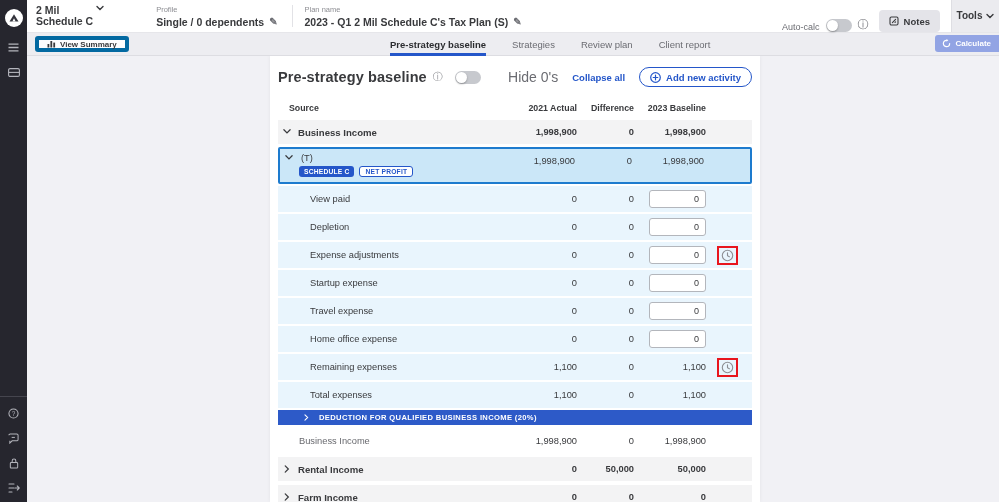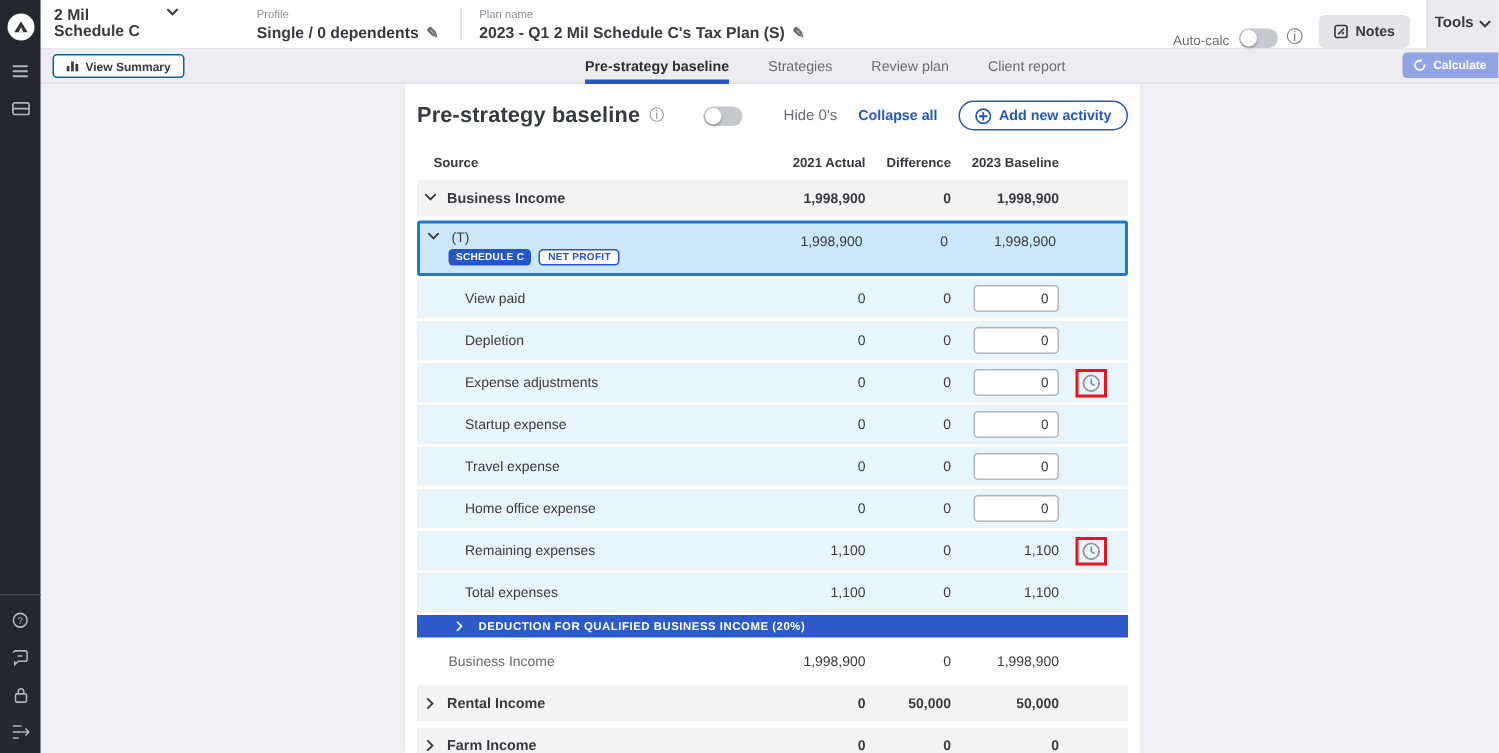"2 Mil" .client-block { gap: 18px -> 3px }
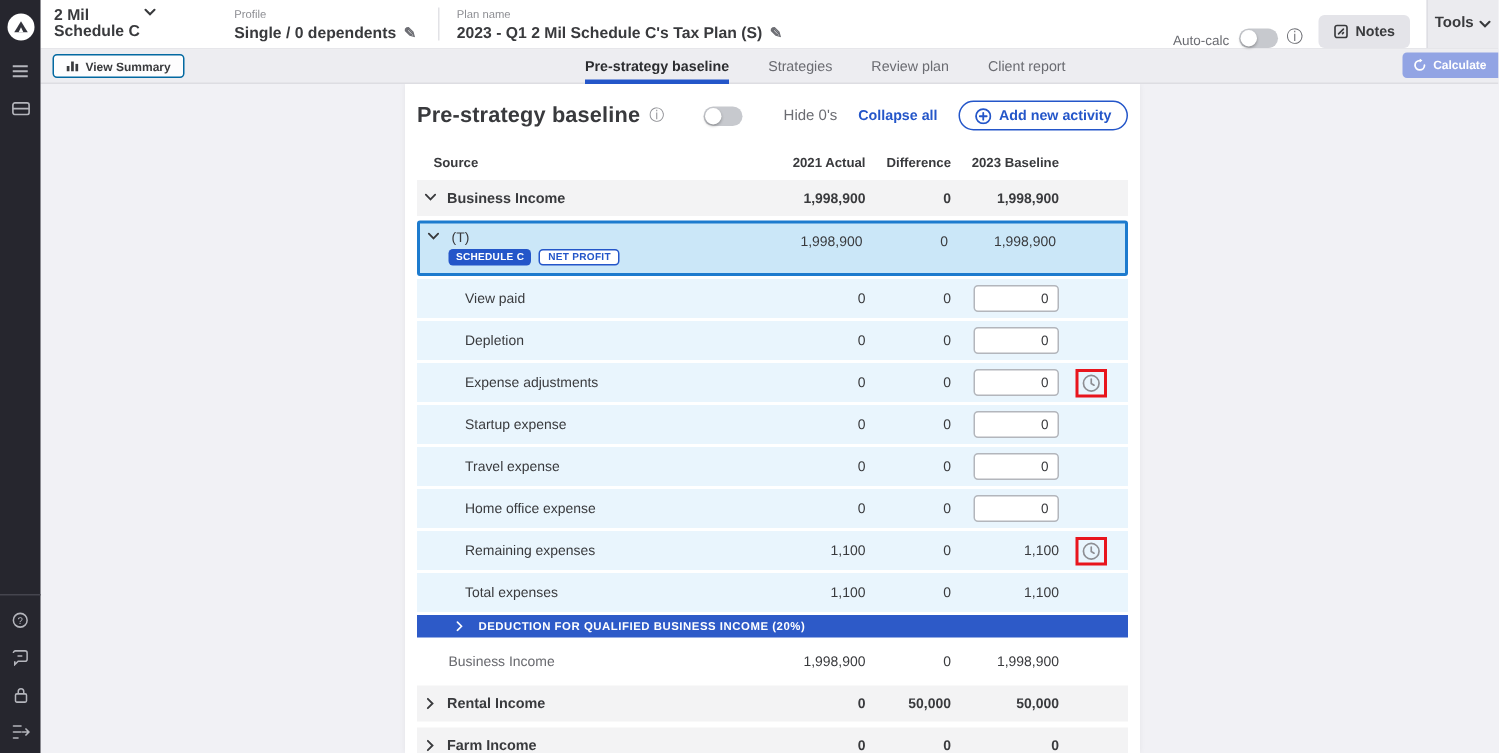"View Summary" .view-summary-btn { border: 1px solid #0369a1 -> 4px solid #0369a1 }
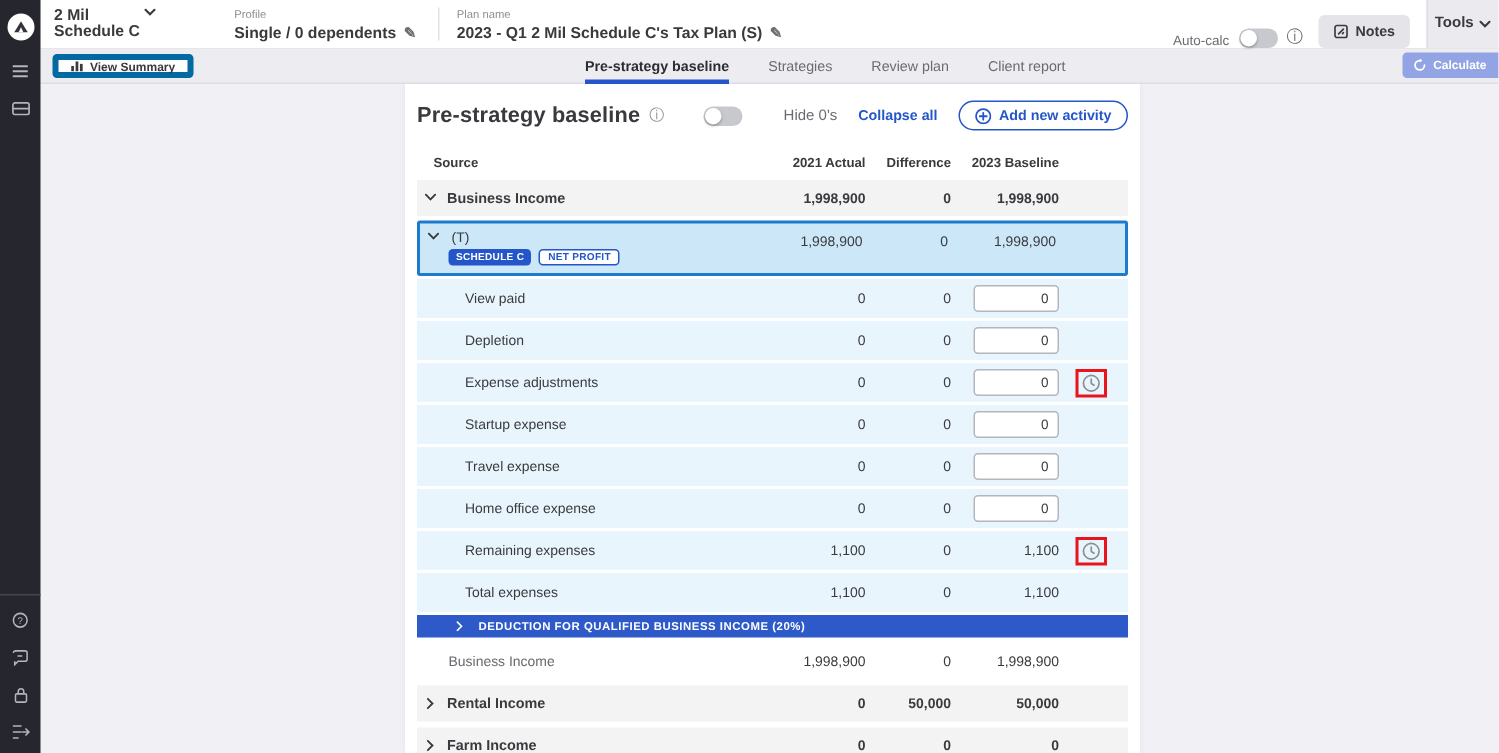"Hide 0's" .hide-zeros-label { font-size: 10px -> 14px }
